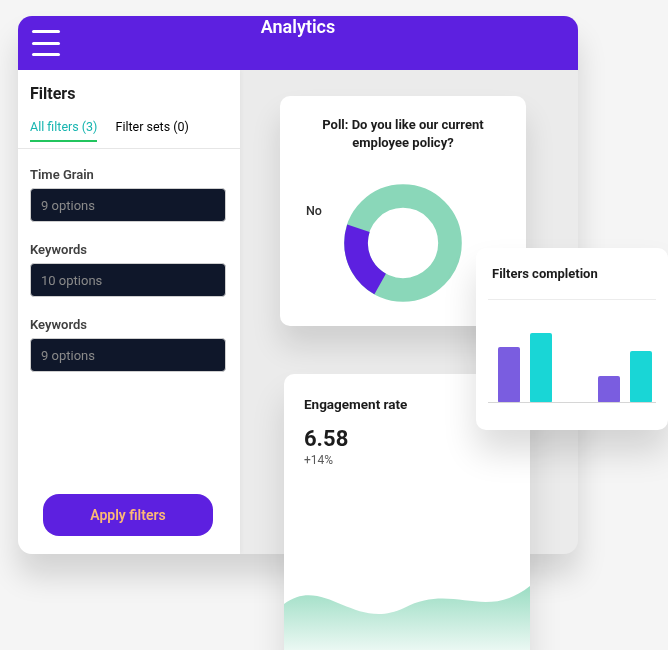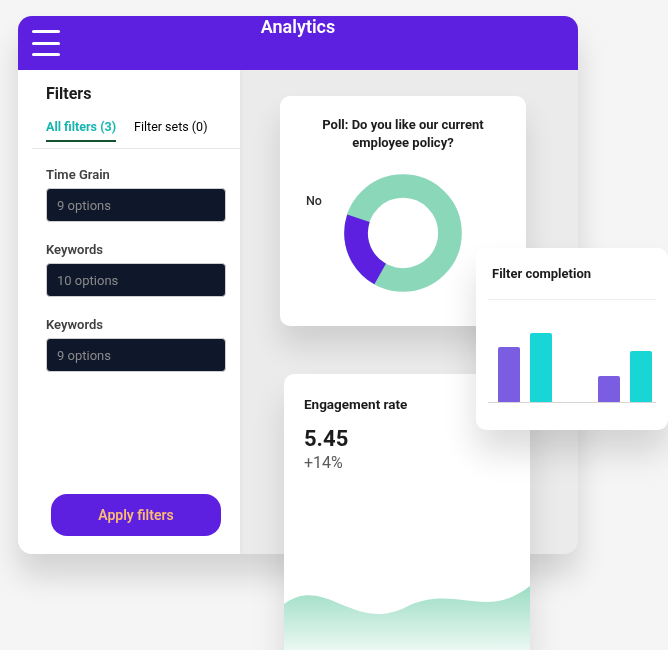"Filters" .sidebar { padding: 14px 14px 18px 28px -> 14px 14px 18px 12px }
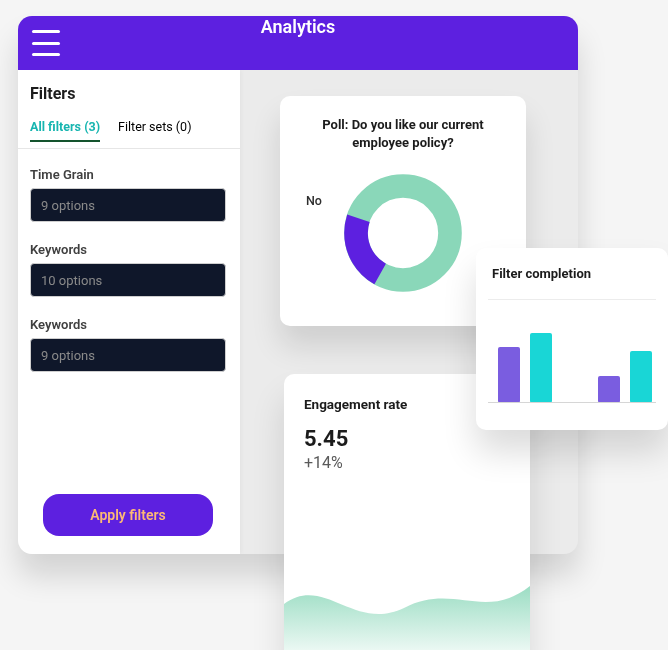"All filters (3)" .tab.active { border-bottom: 2px solid #14532d -> 2px solid #22c55e; font-weight: 700 -> 400 }
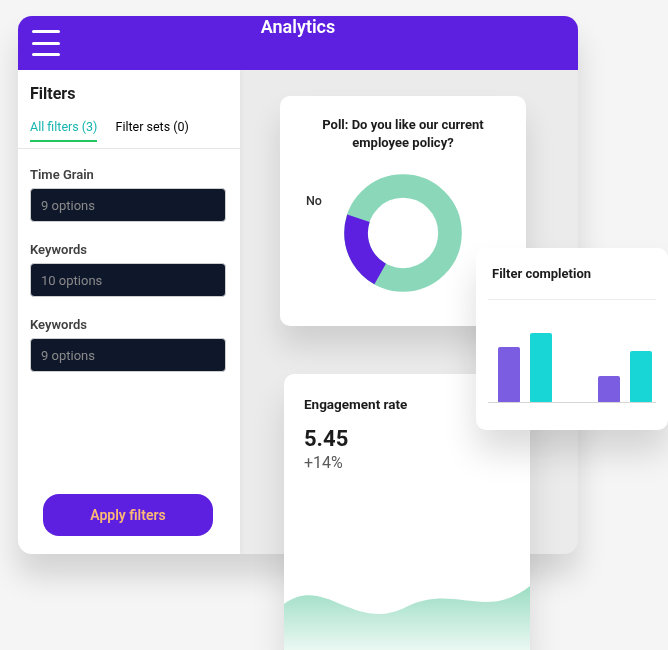"Poll: Do you like our" .poll-title { margin-bottom: 20px -> 30px }
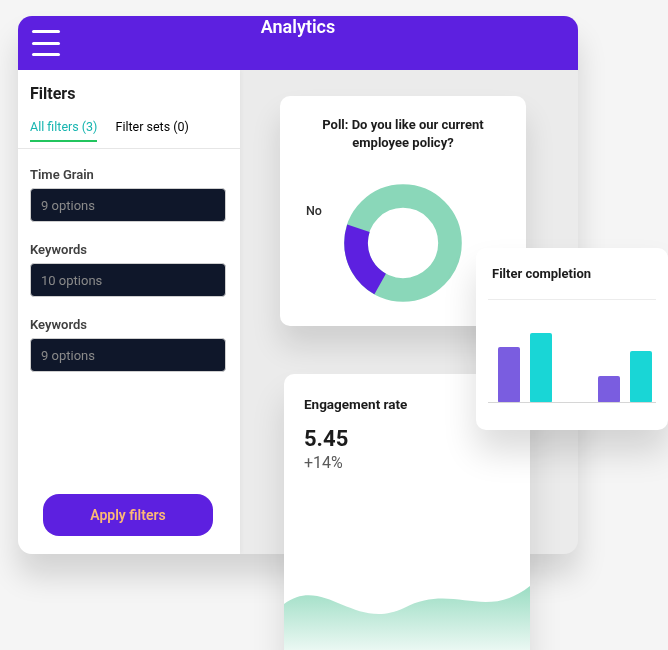"Filter completion" div.art-title { text: Filter -> Filters }
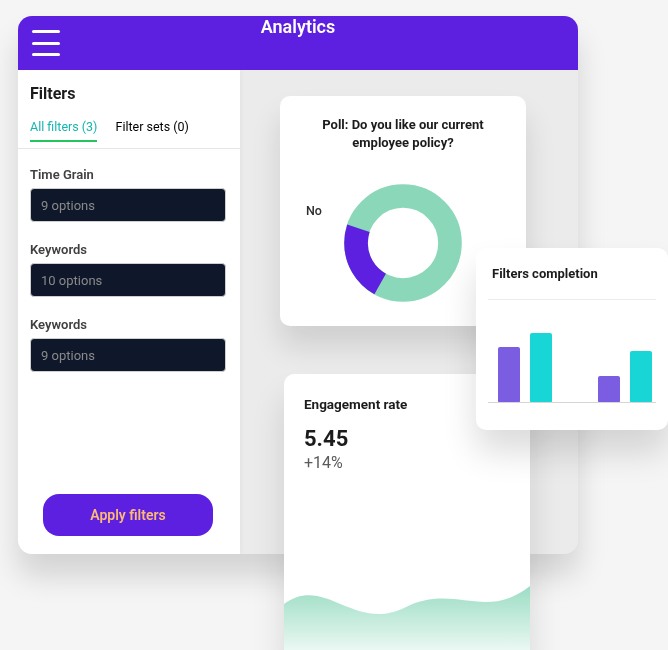"5.45" div.eng-value { text: 5.45 -> 6.58 }
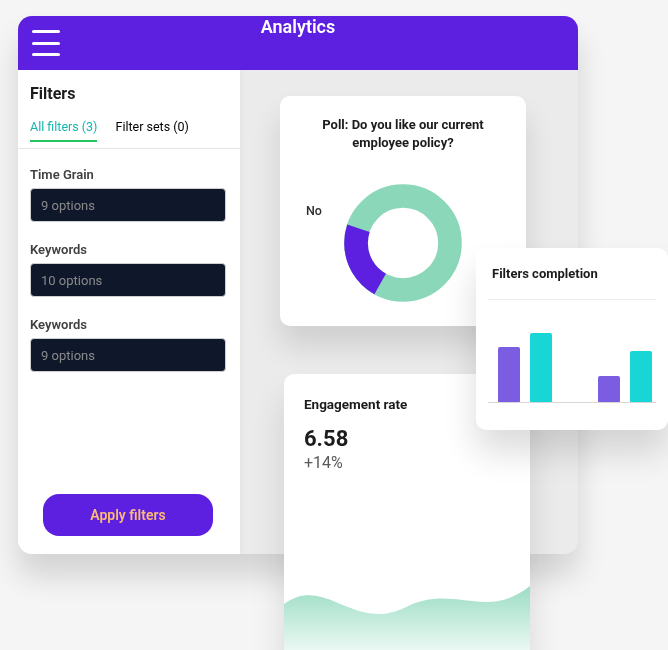"+14%" .eng-delta { font-size: 16px -> 12px }
